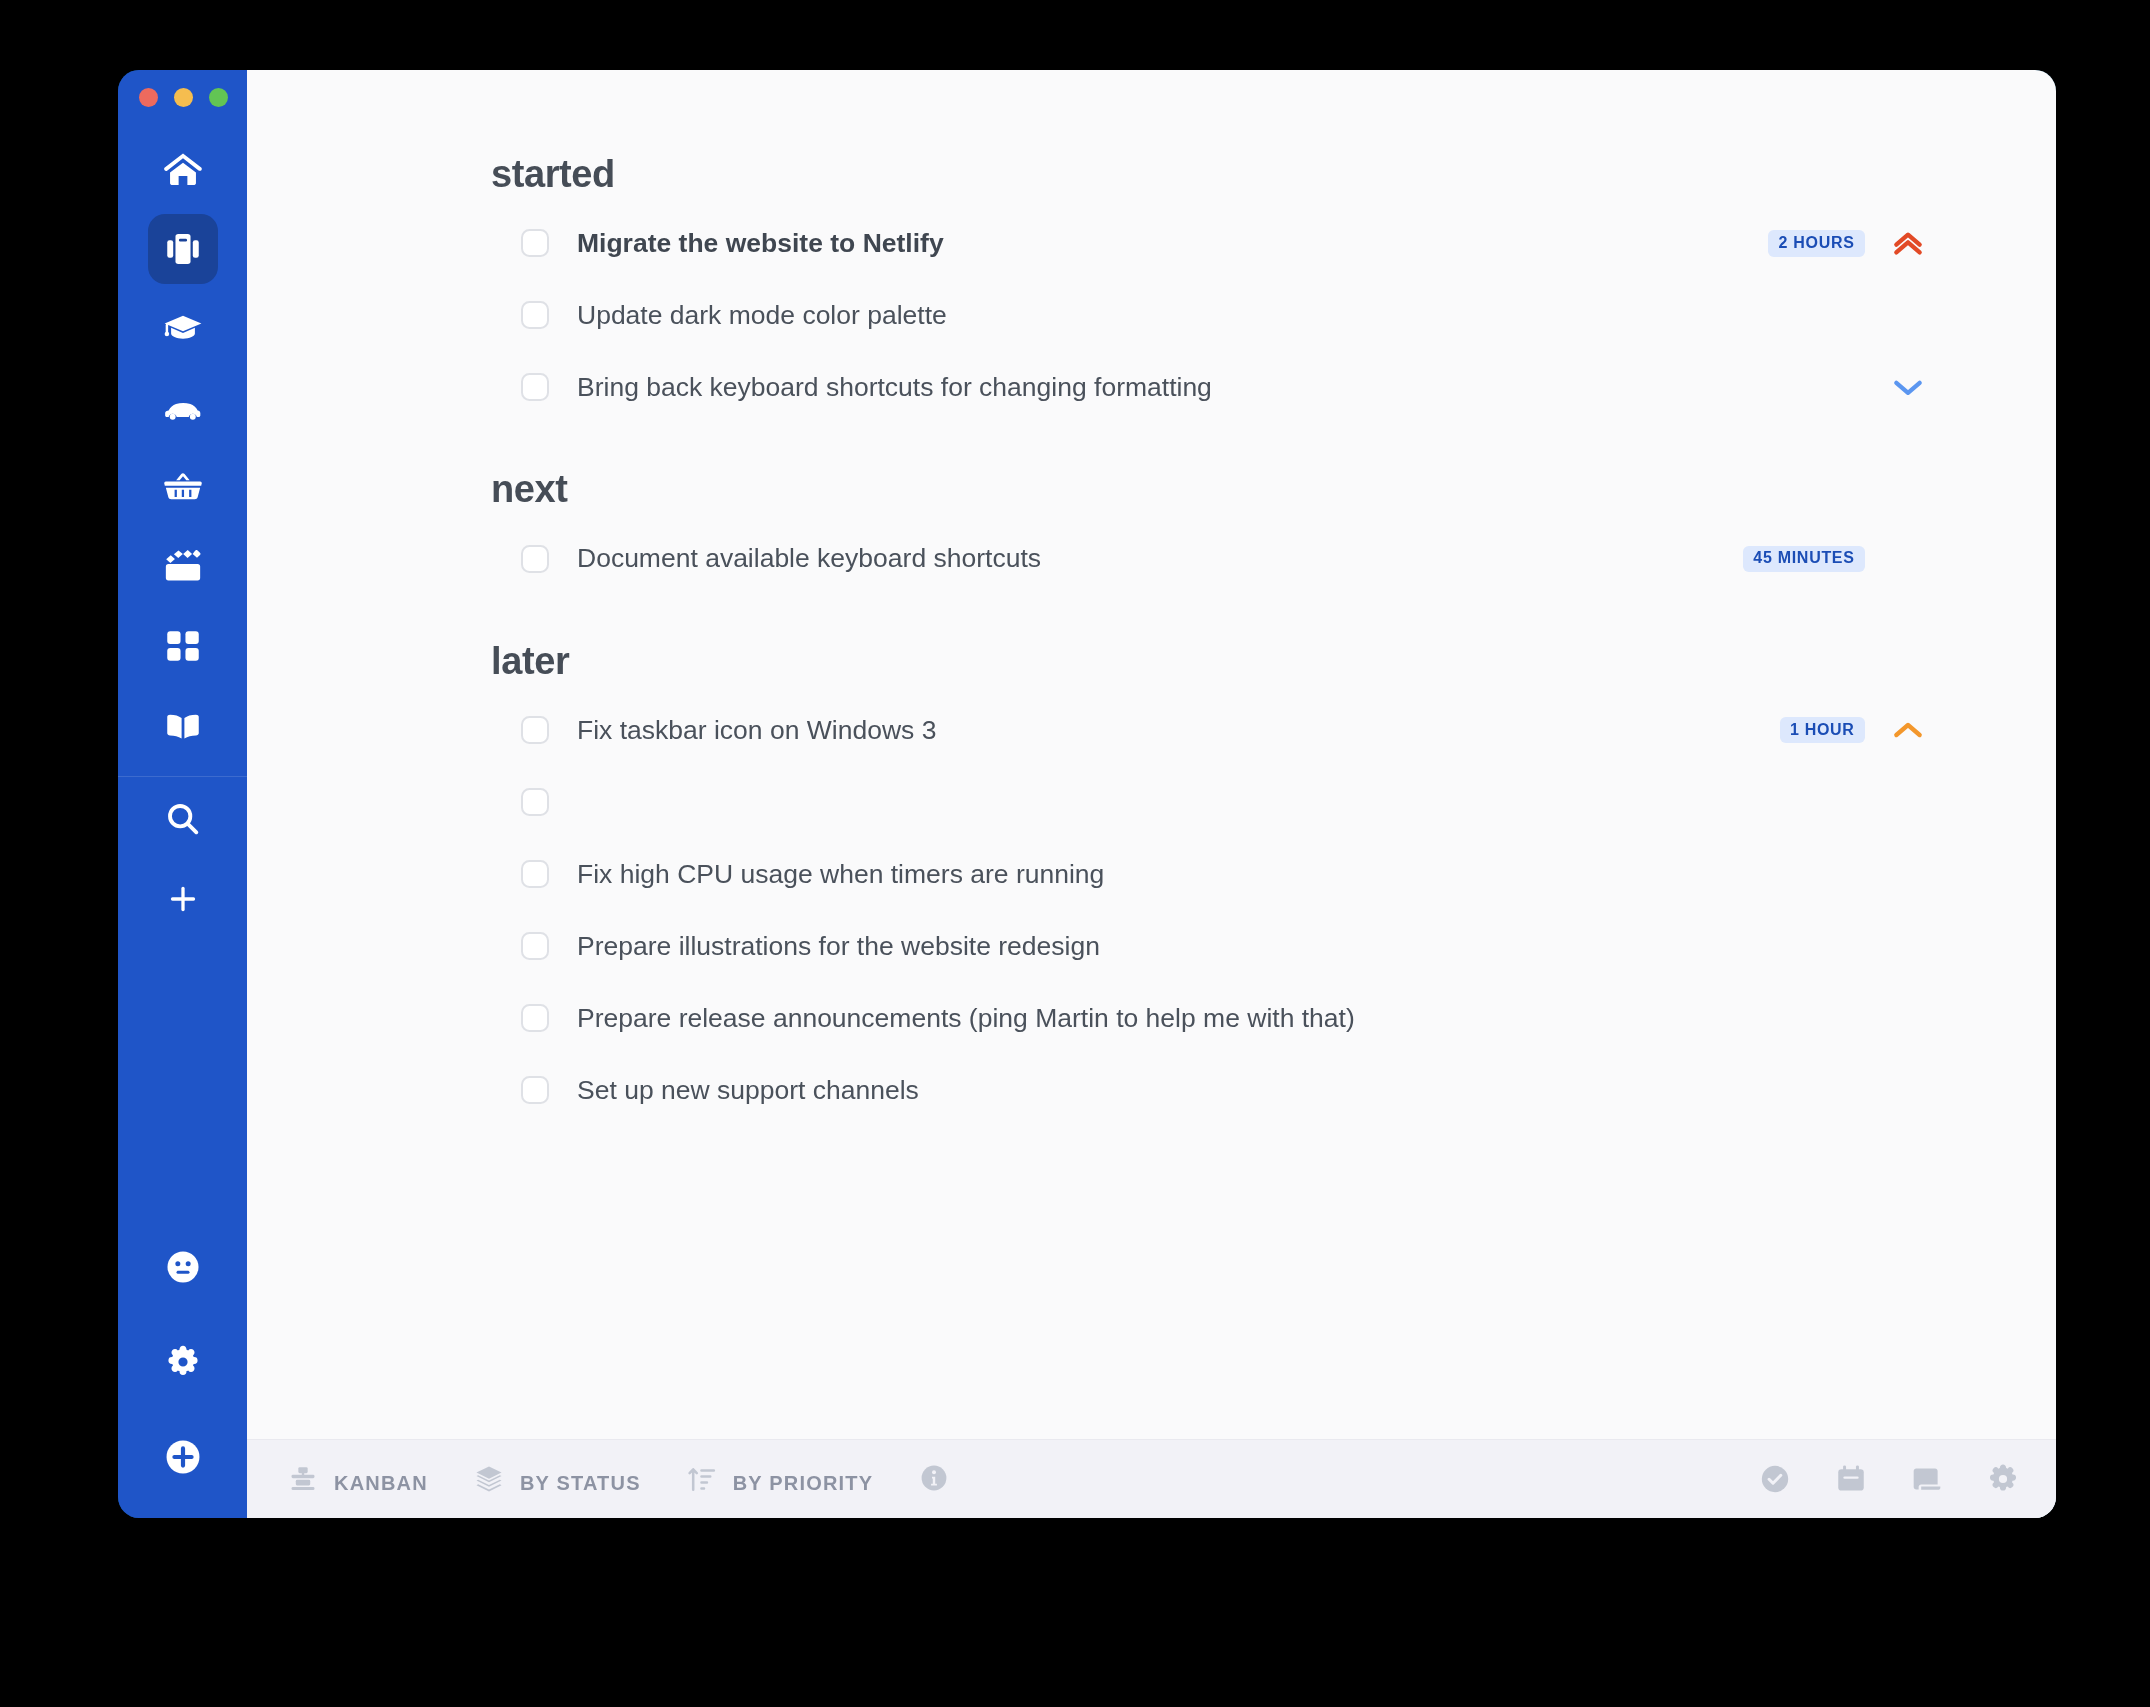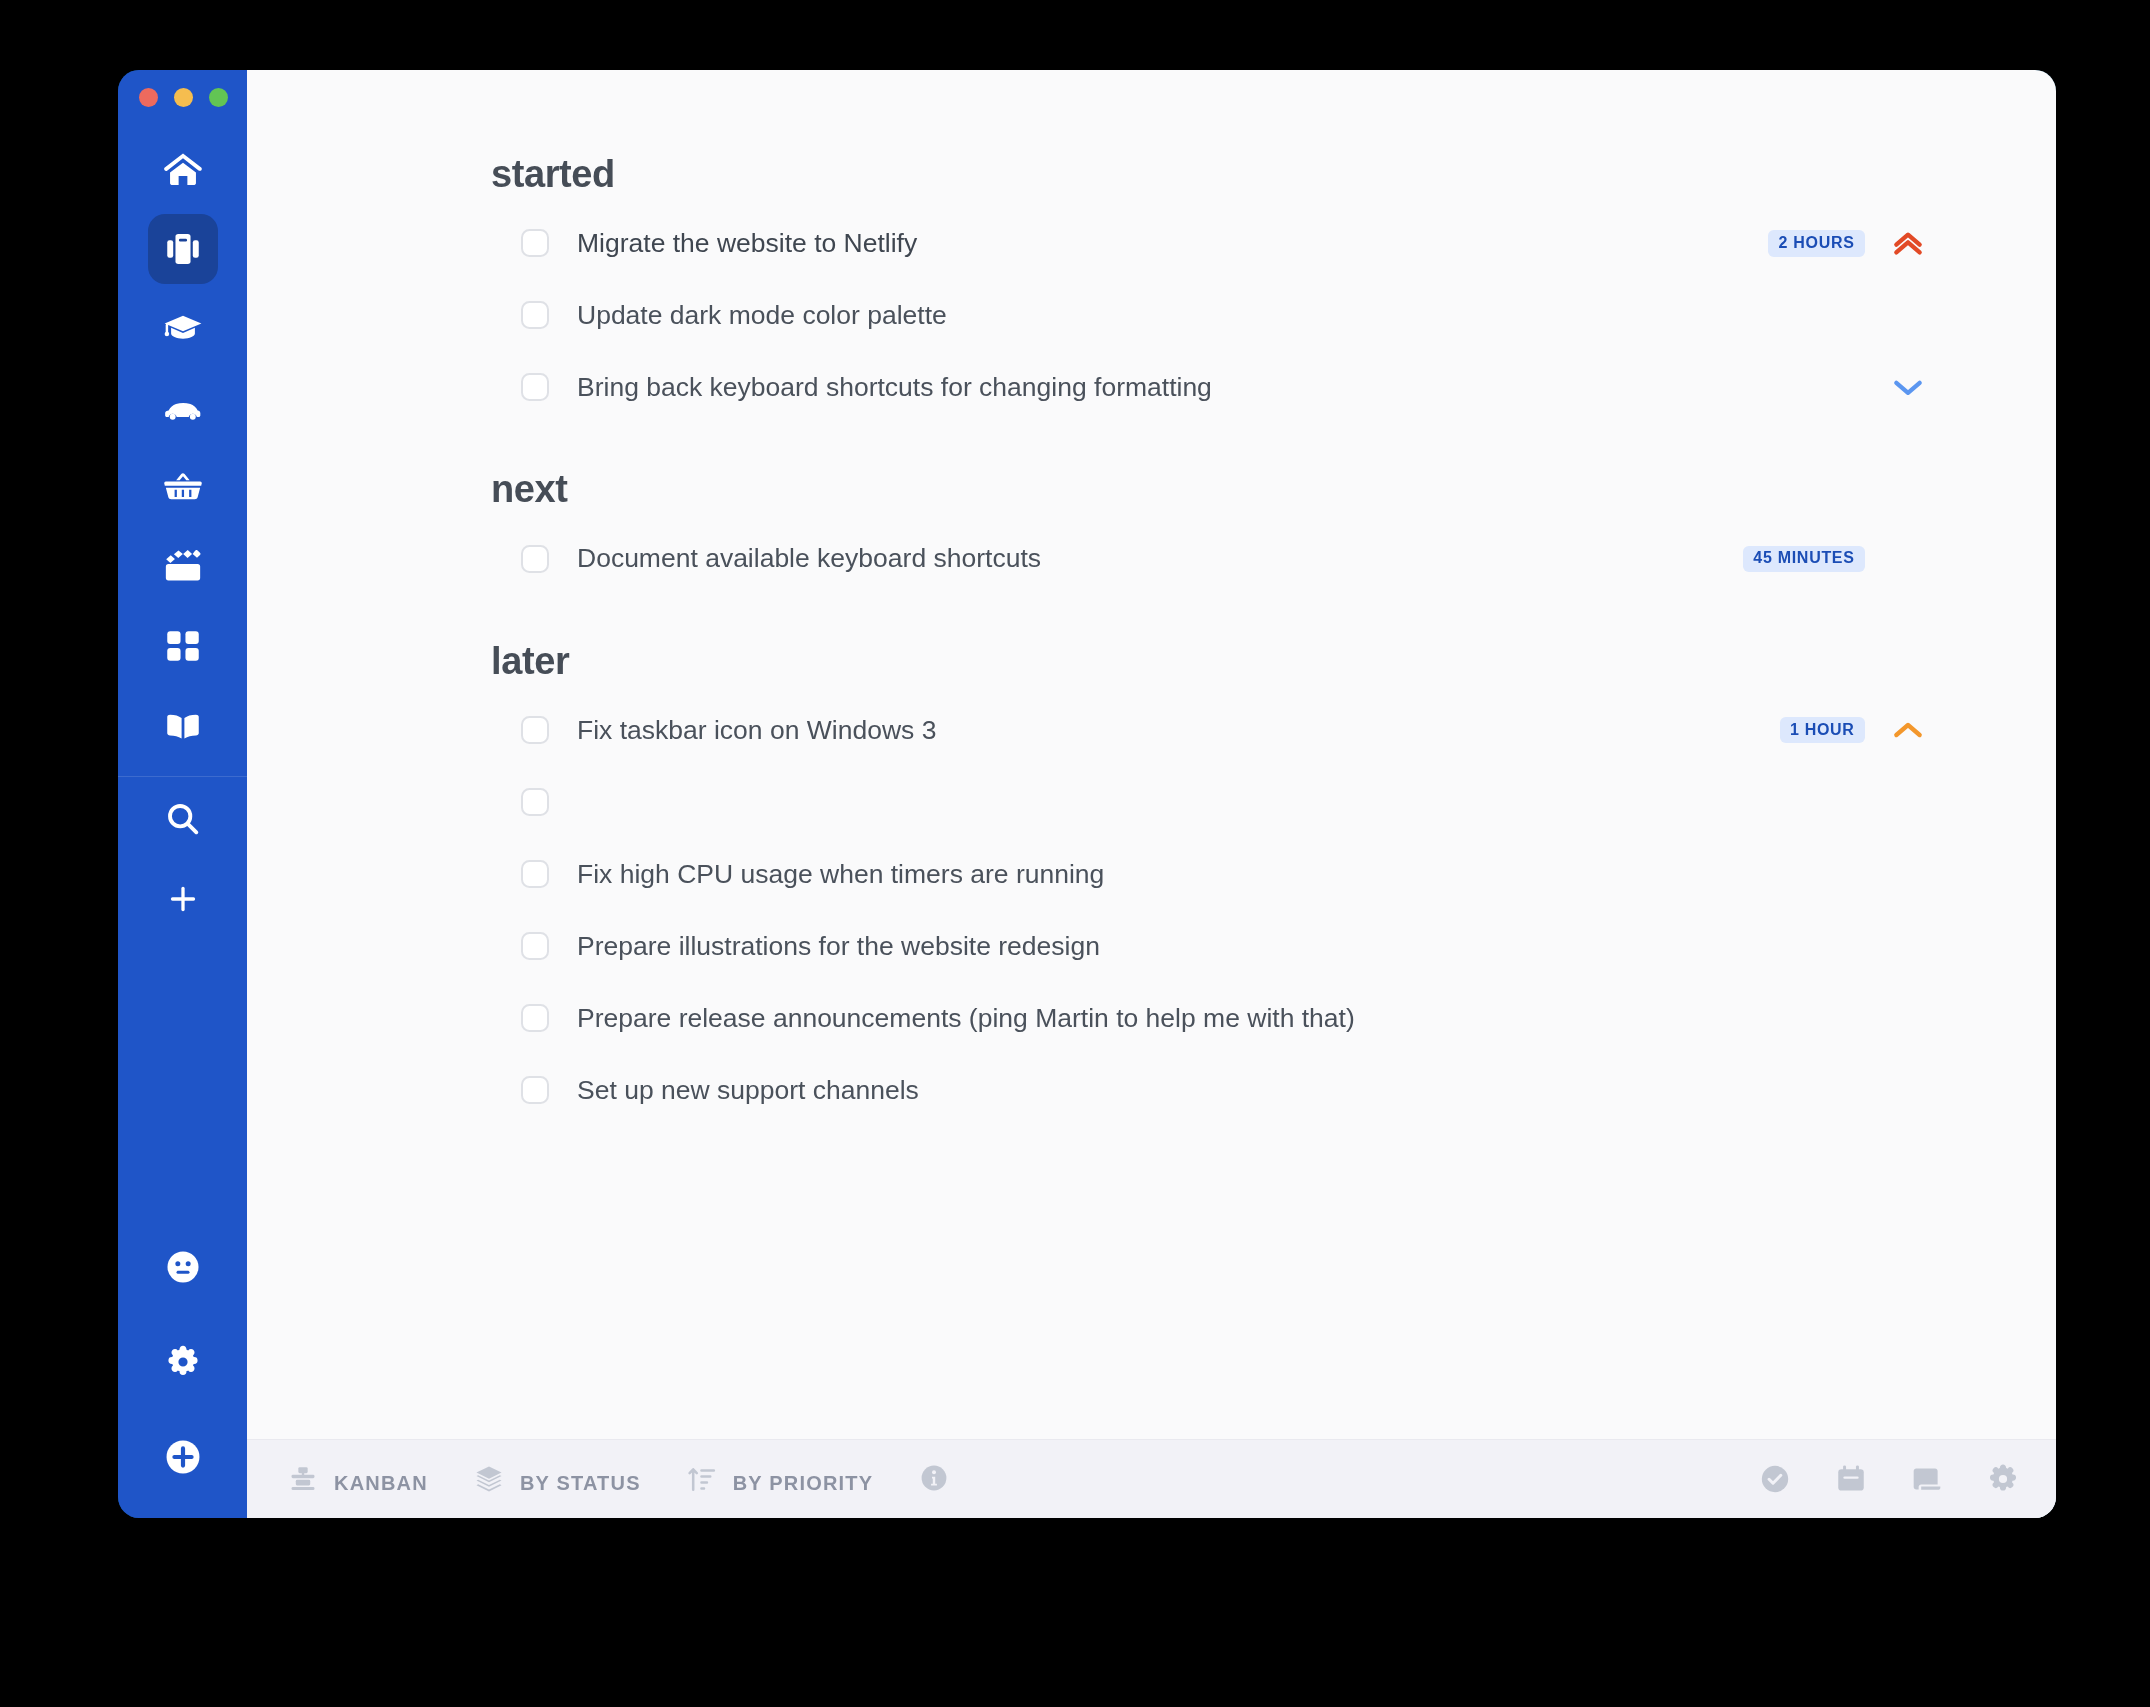"Migrate the website to Netlify" .task-label.bold { font-weight: normal -> bold }
